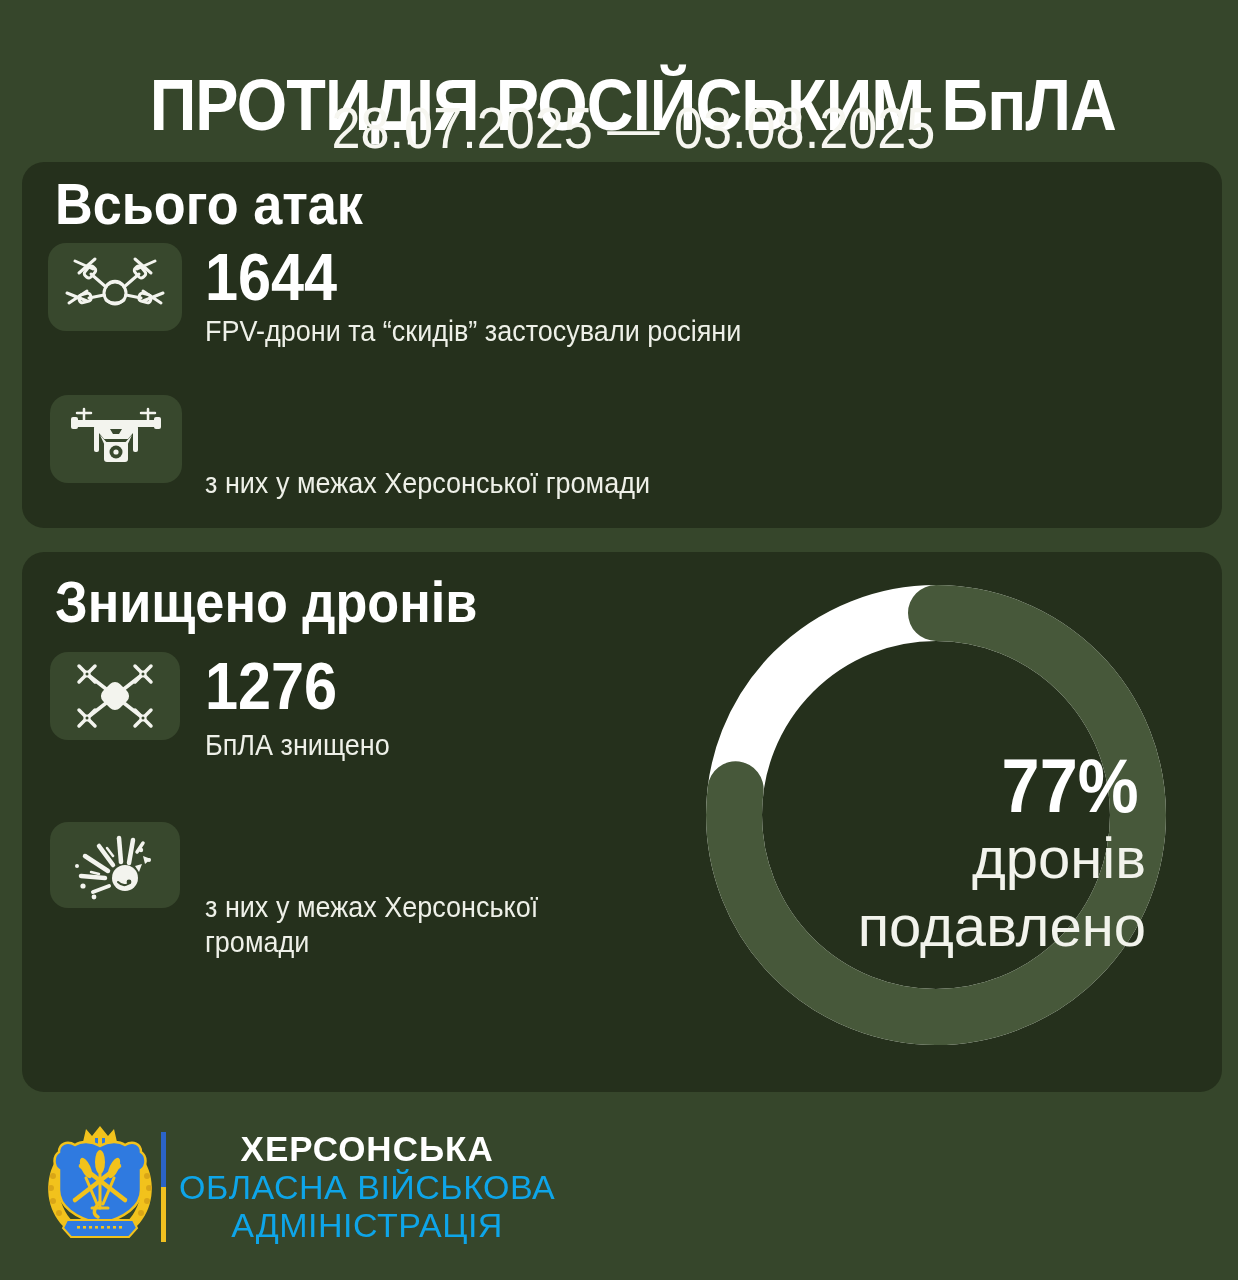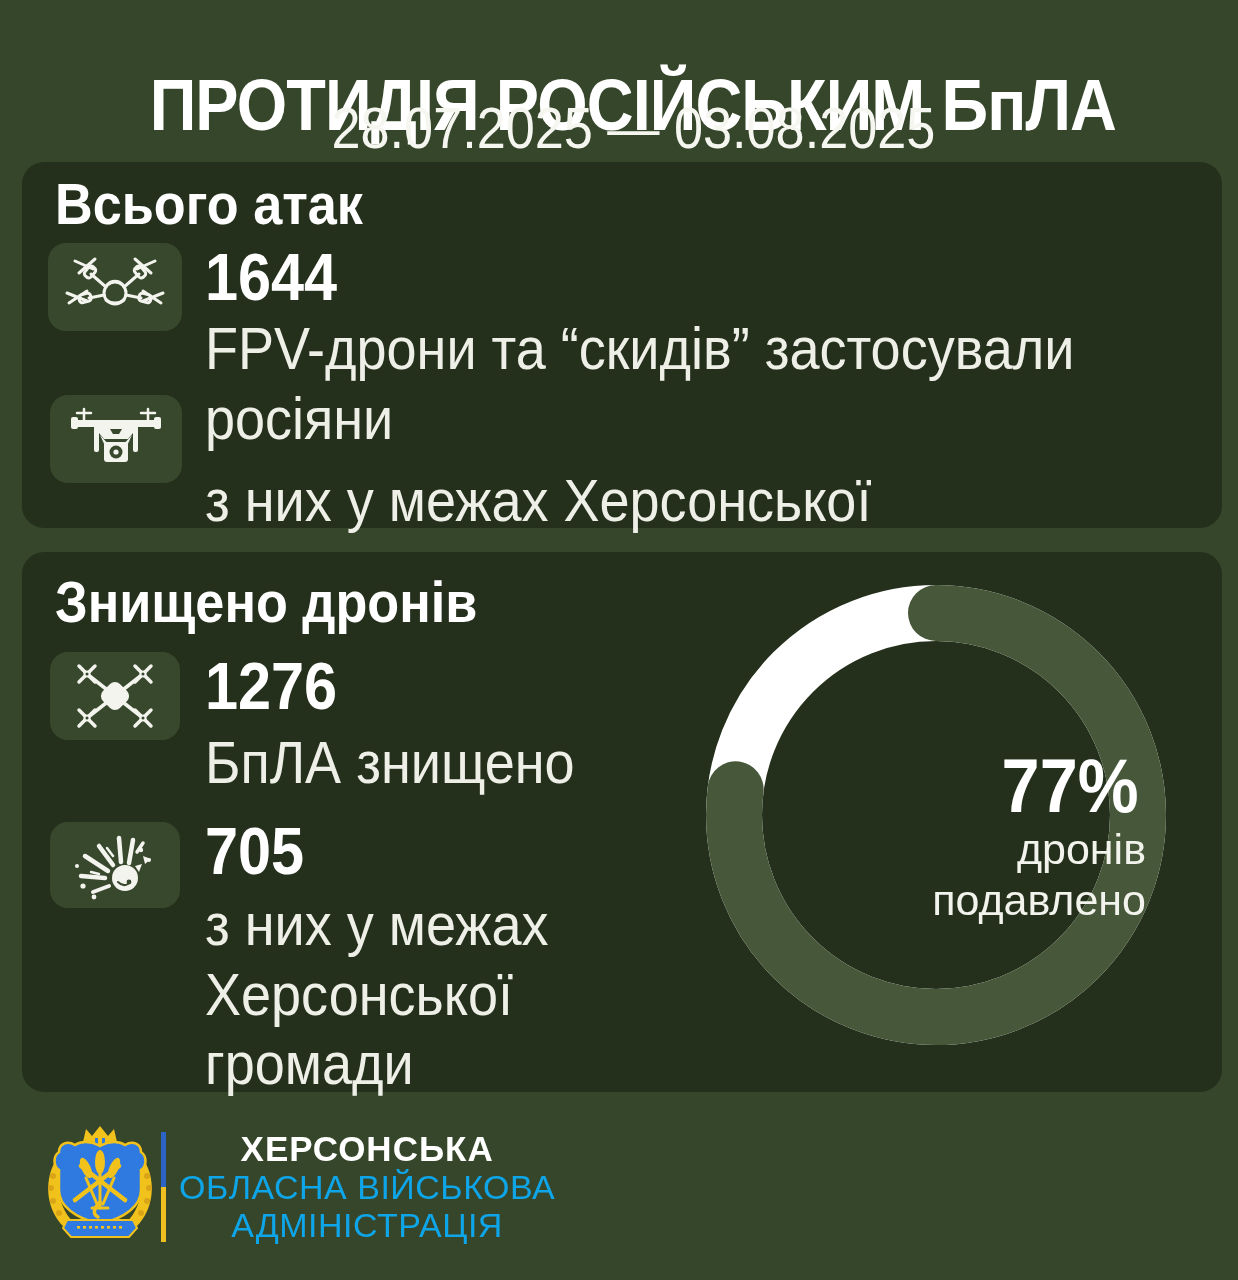"FPV-дрони та “скидів” застосували" .cap { font-size: 60px -> 30px }
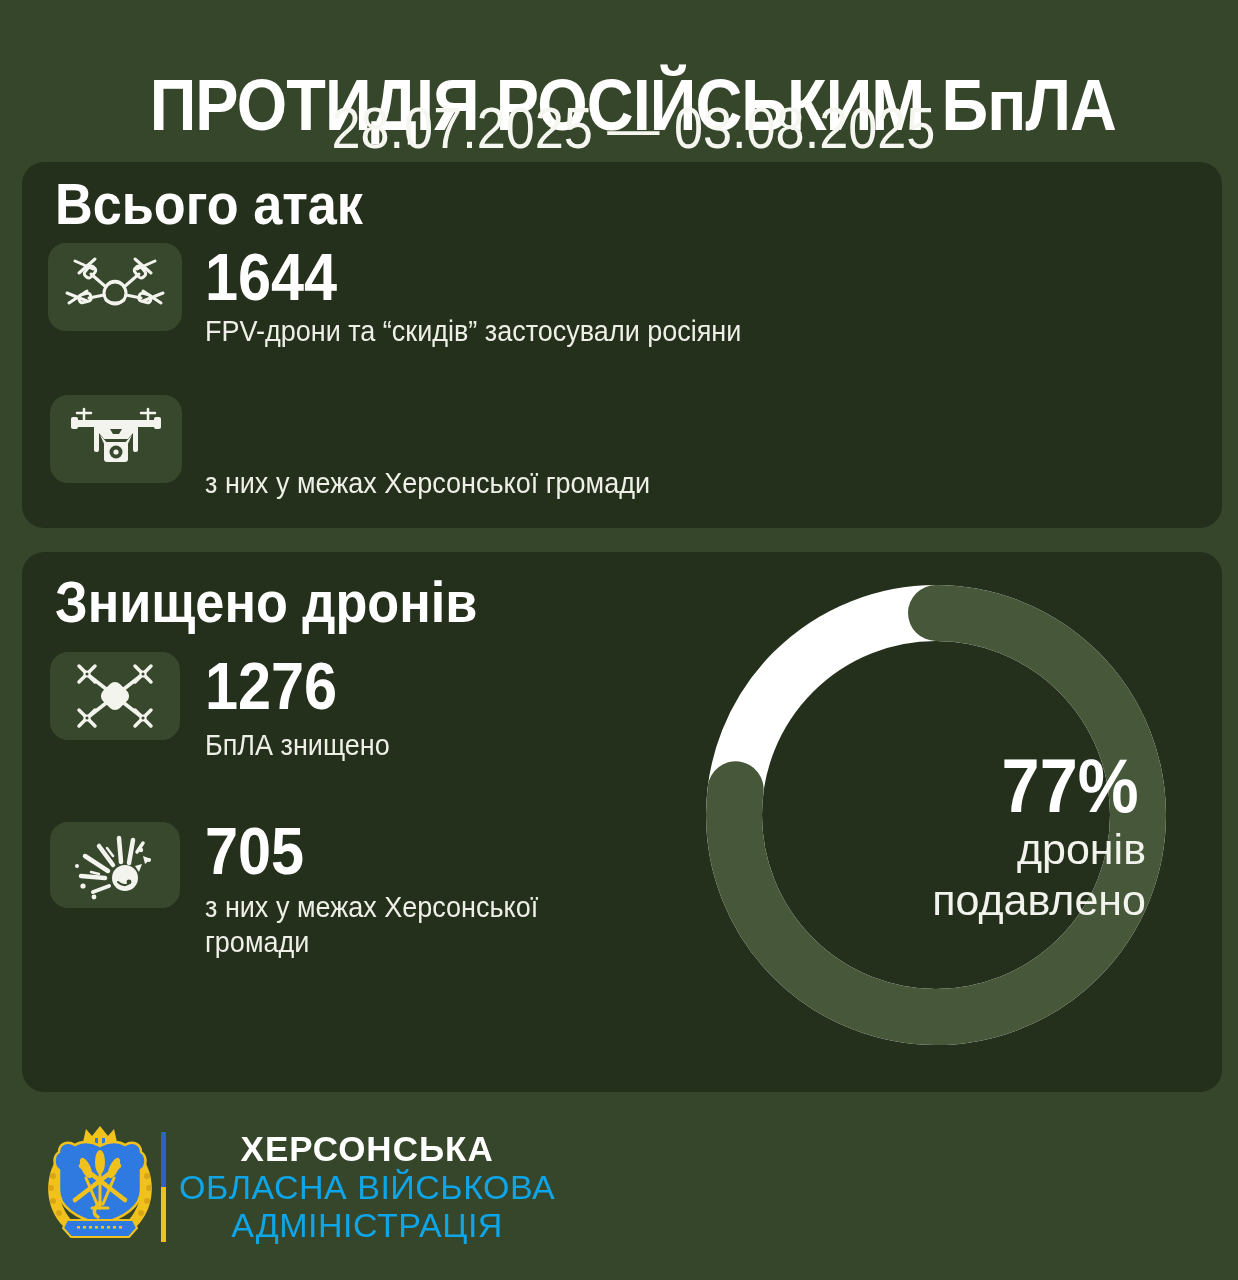"705" div.num { html: <div><span>705</span></div> -> none }
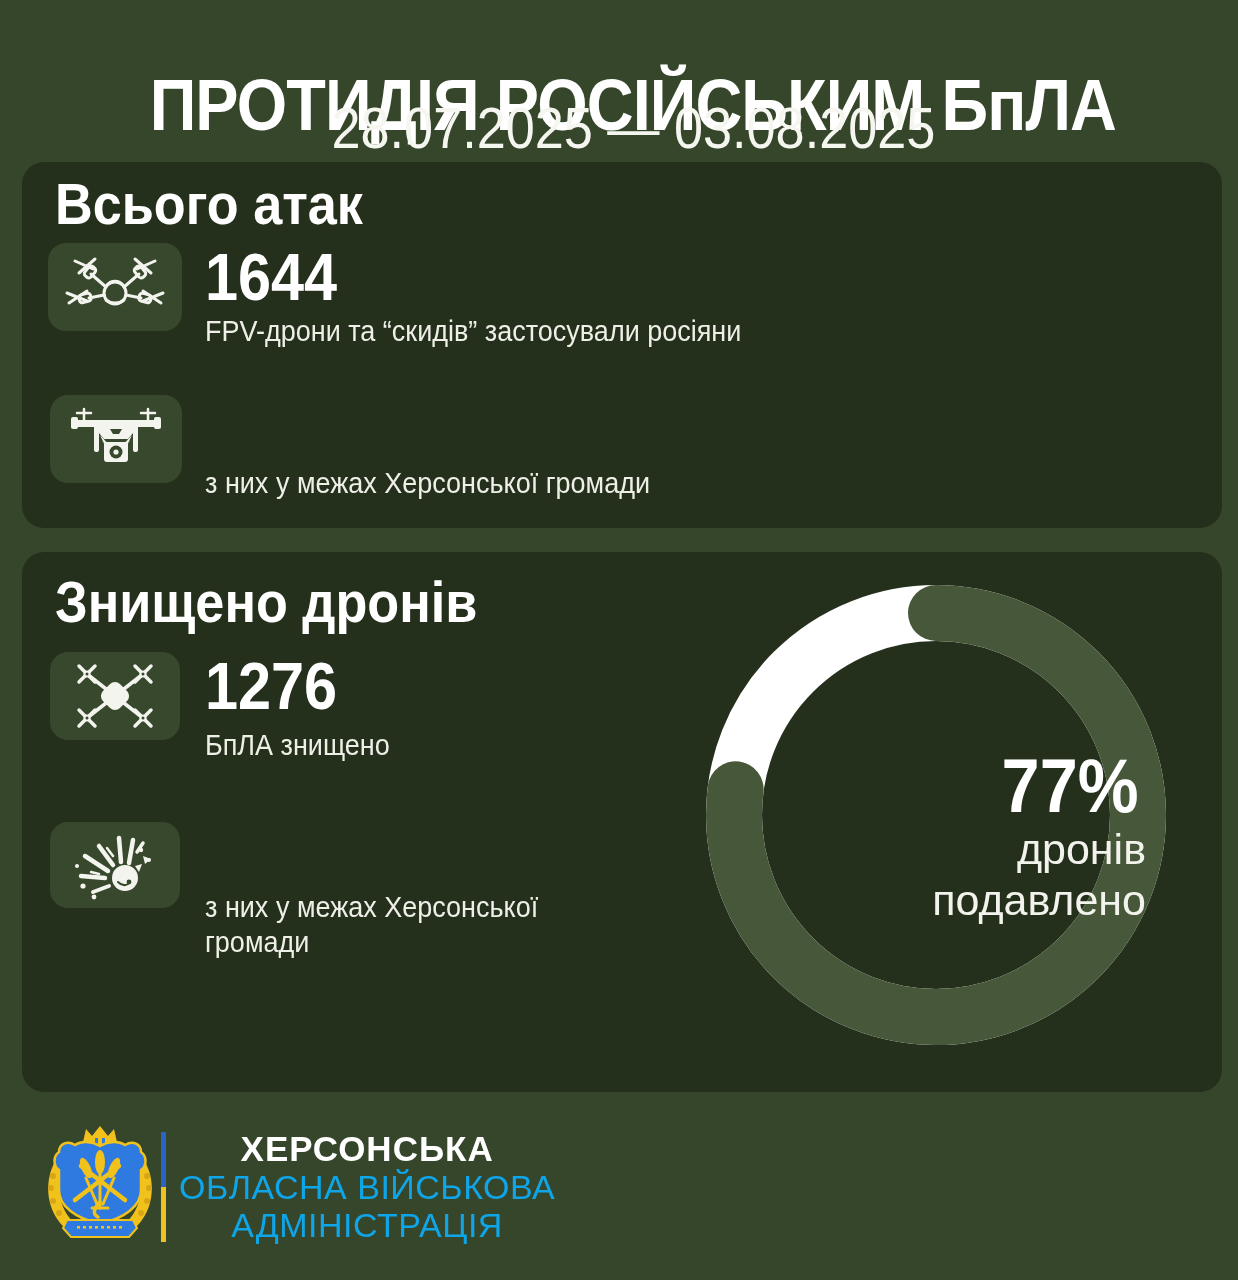"дронів" .donut-sub { font-size: 43px -> 58px }
